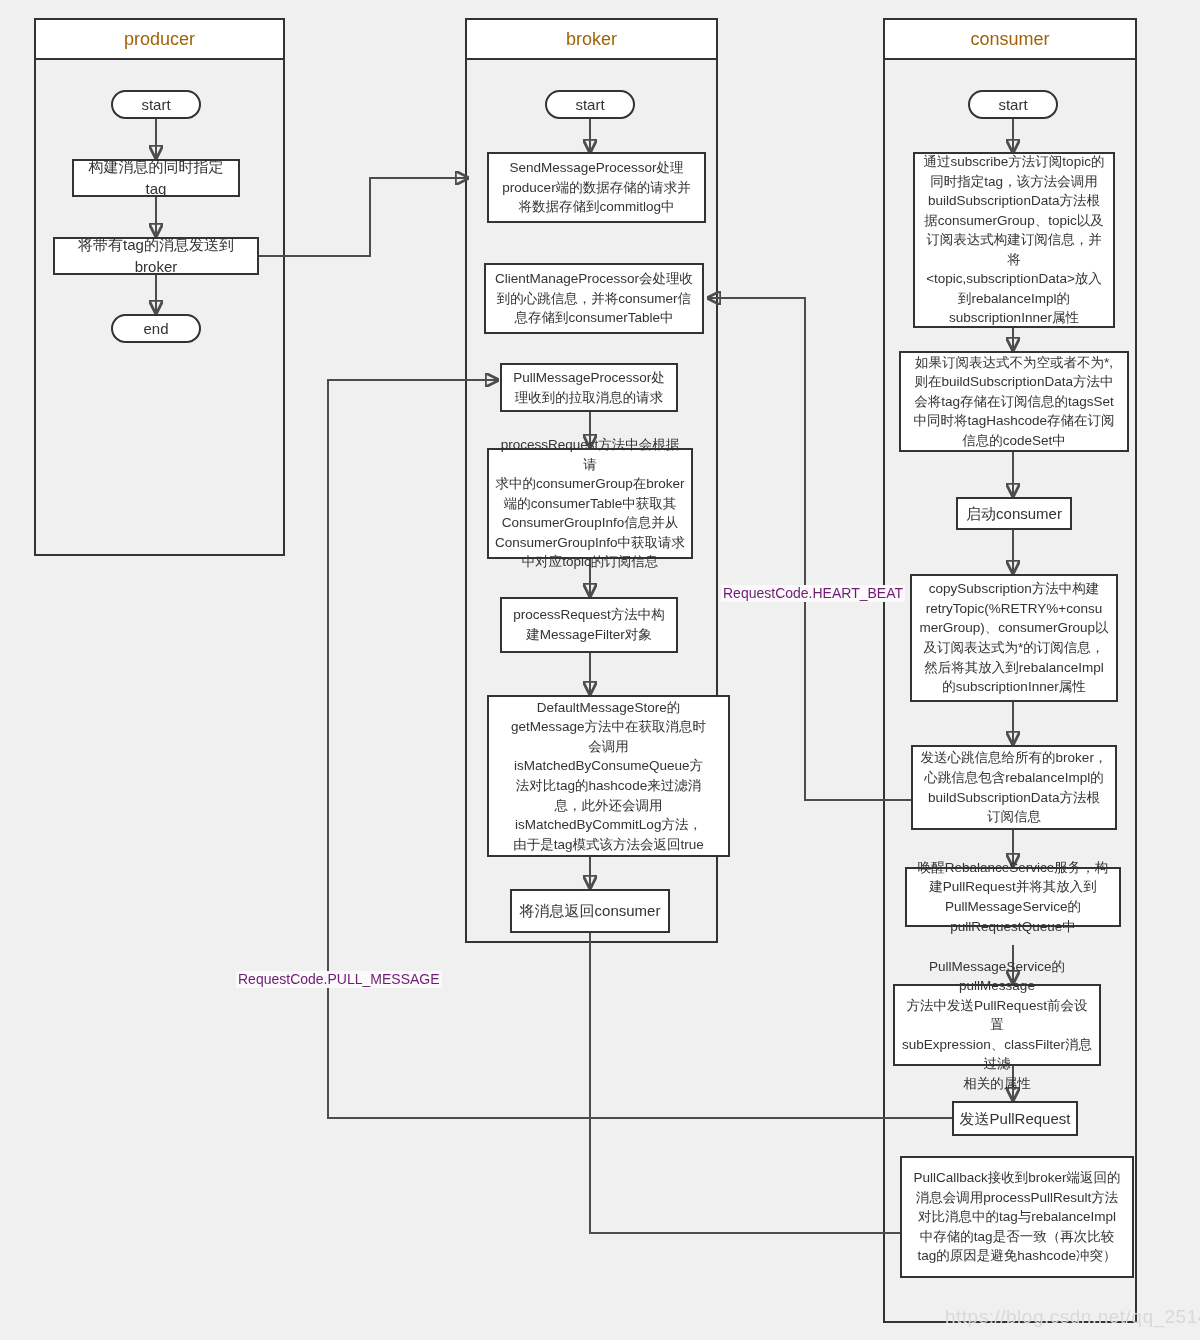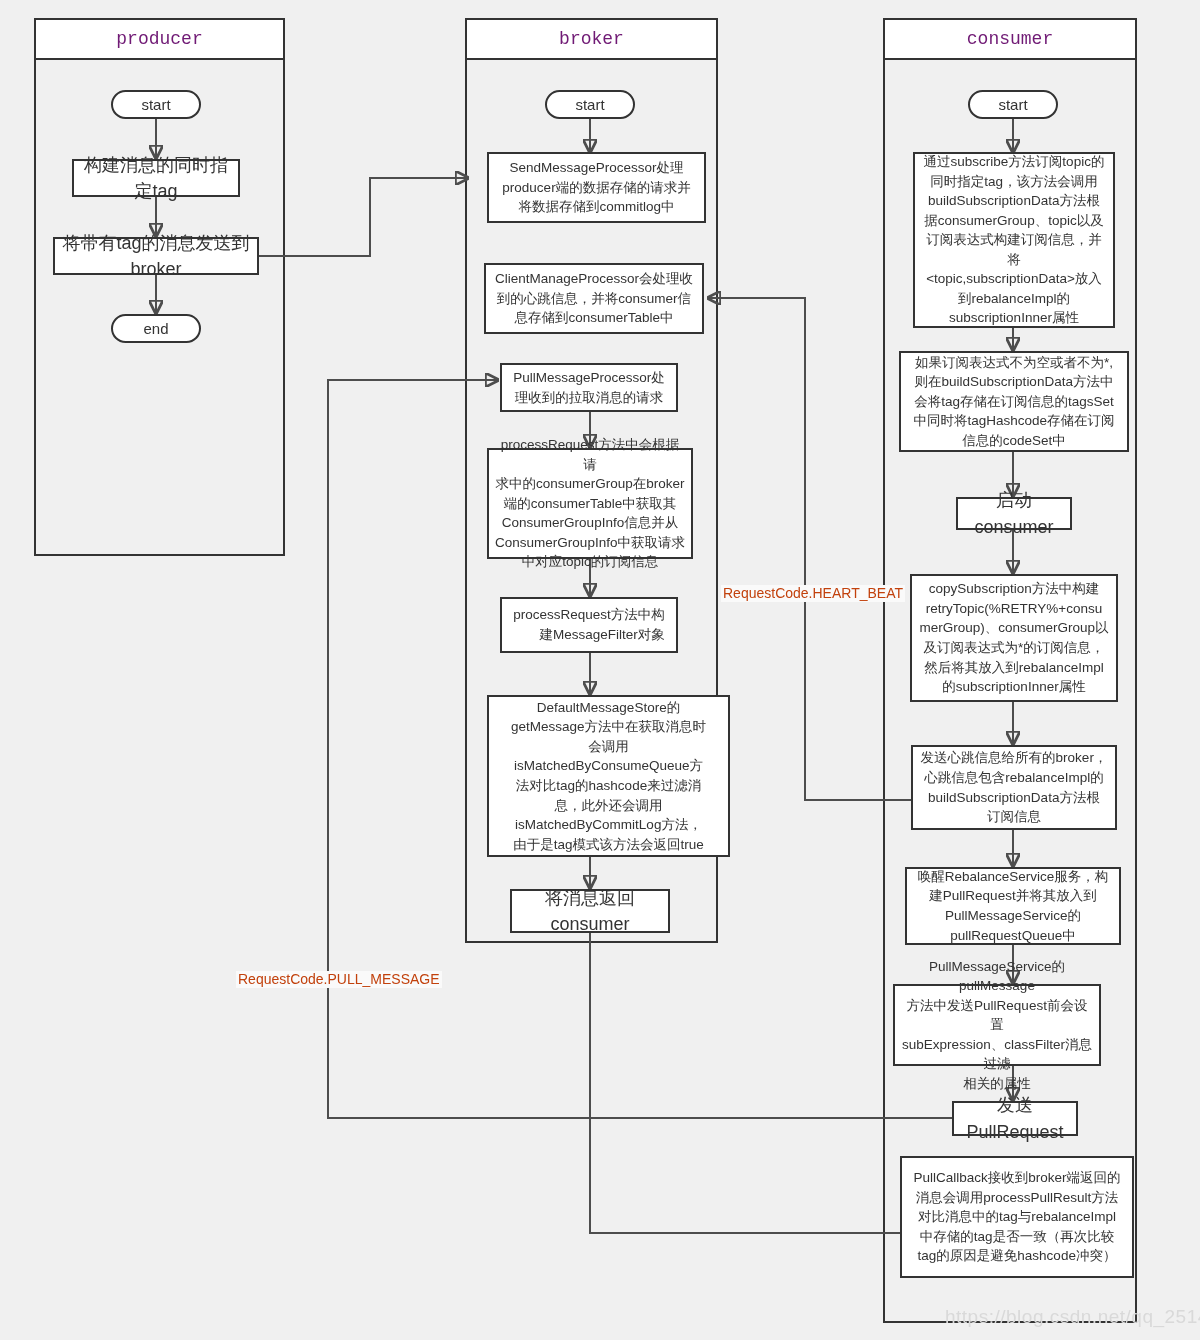"producer" .lane-title { color: #701a75 -> #a16207; font-family: Liberation Mono, monospace -> none }
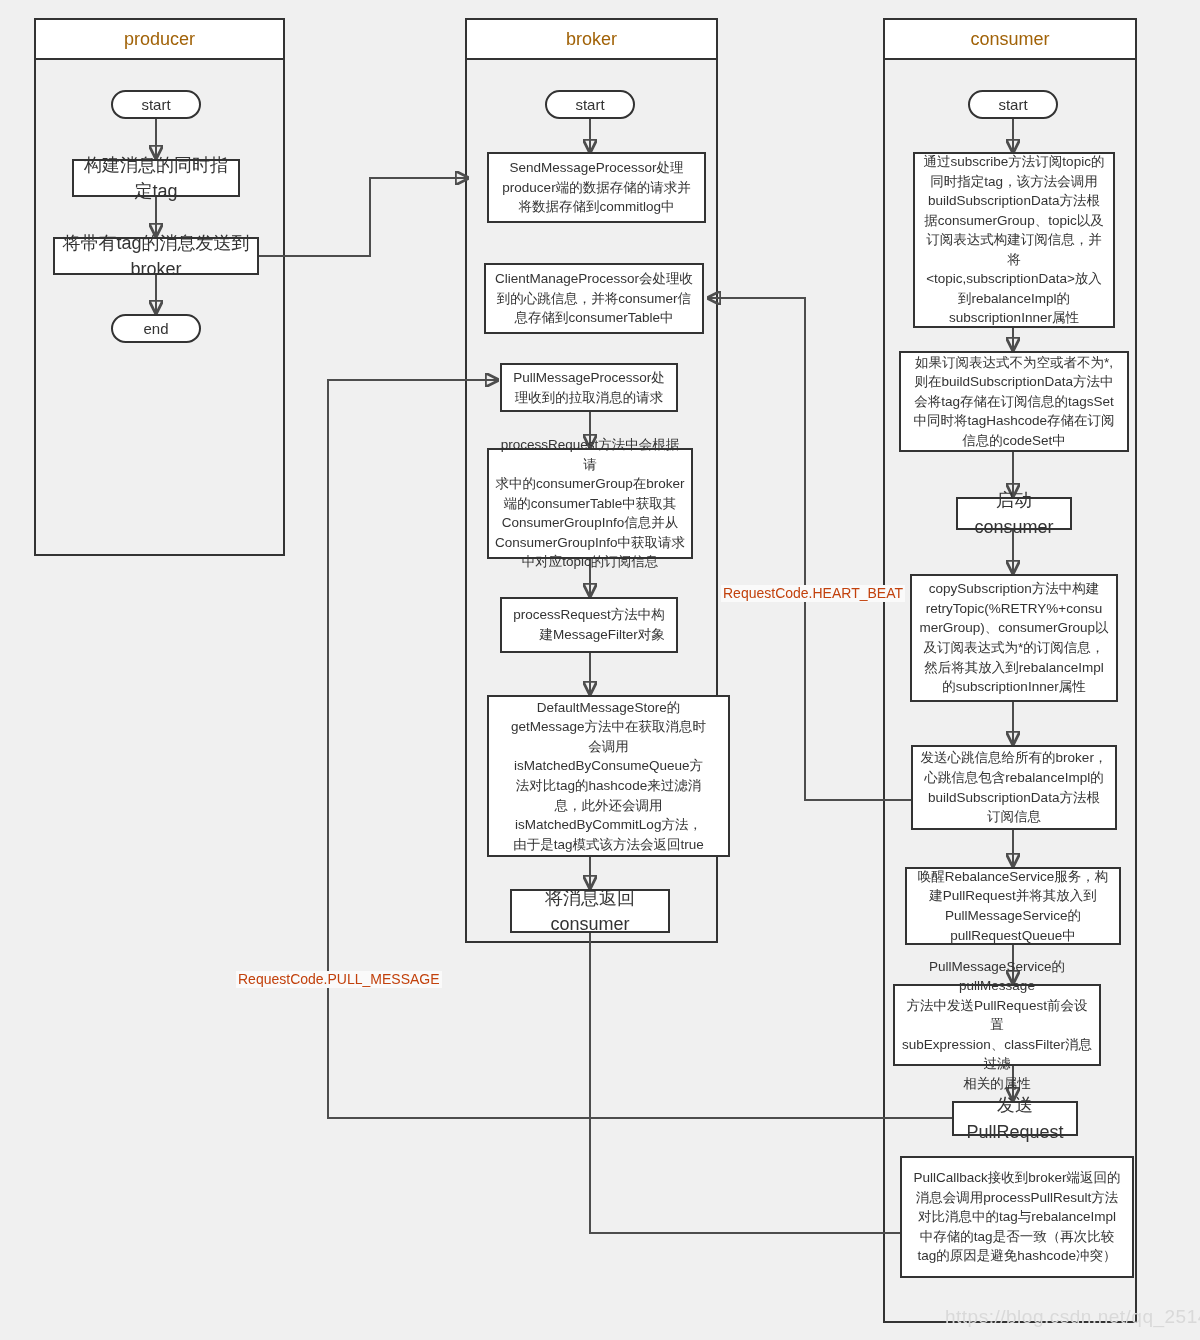"构建消息的同时指定tag" .node.one-line { font-size: 18px -> 15px }
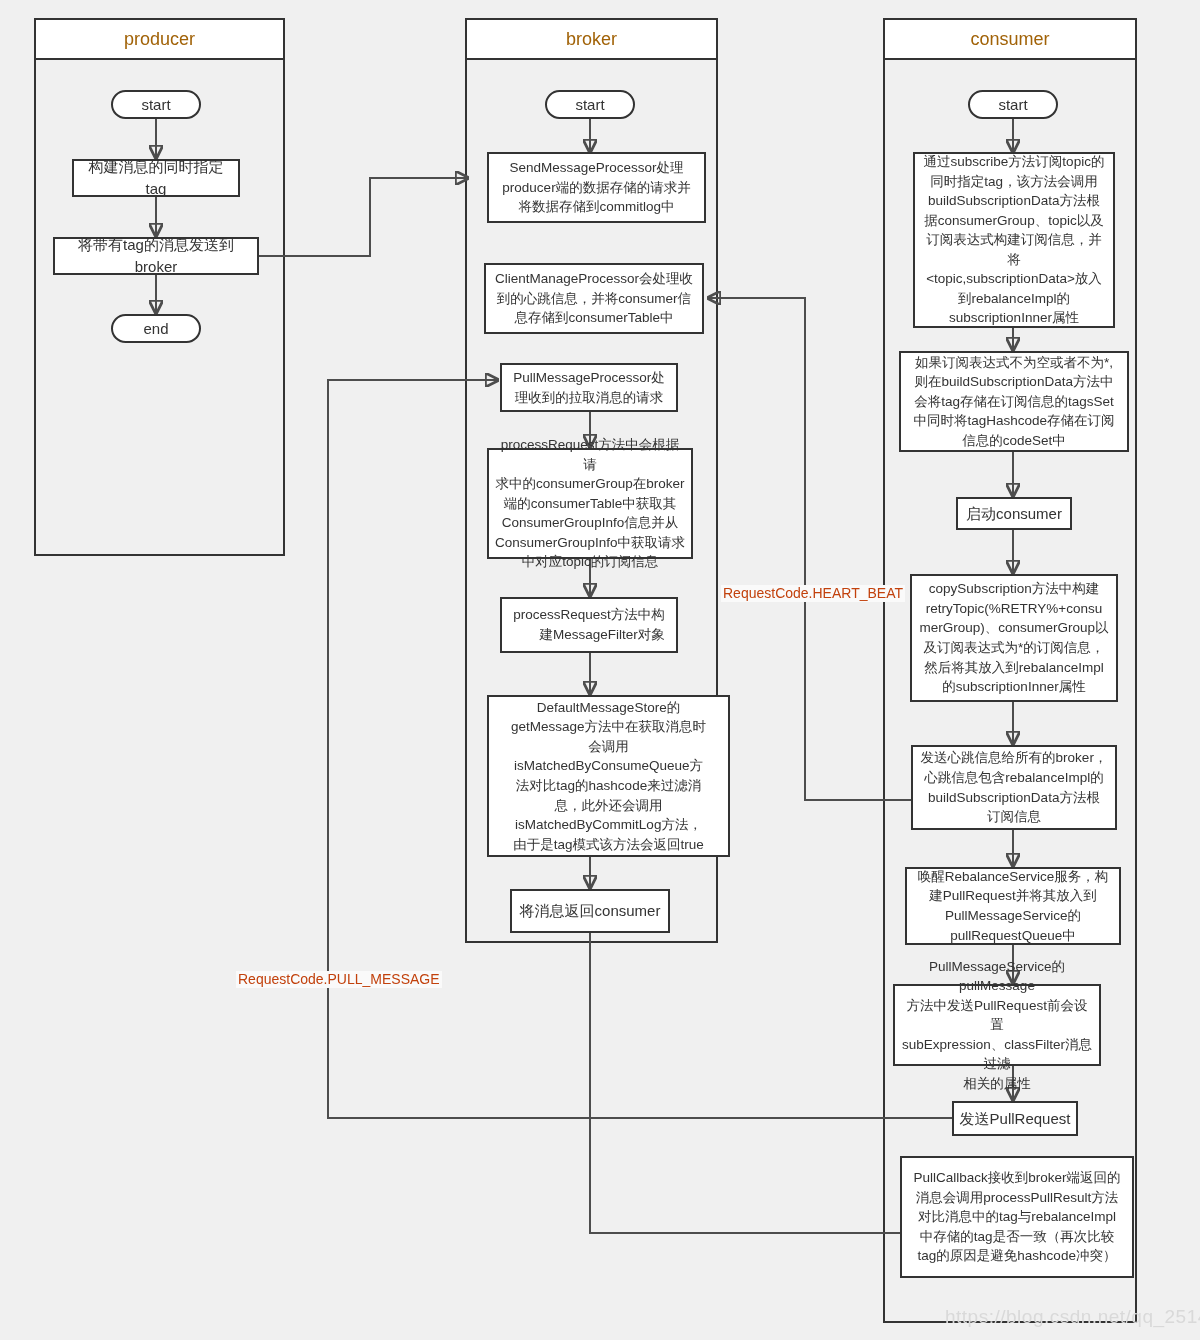"RequestCode.HEART_BEAT" .edge-label { color: #c2410c -> #701a75 }
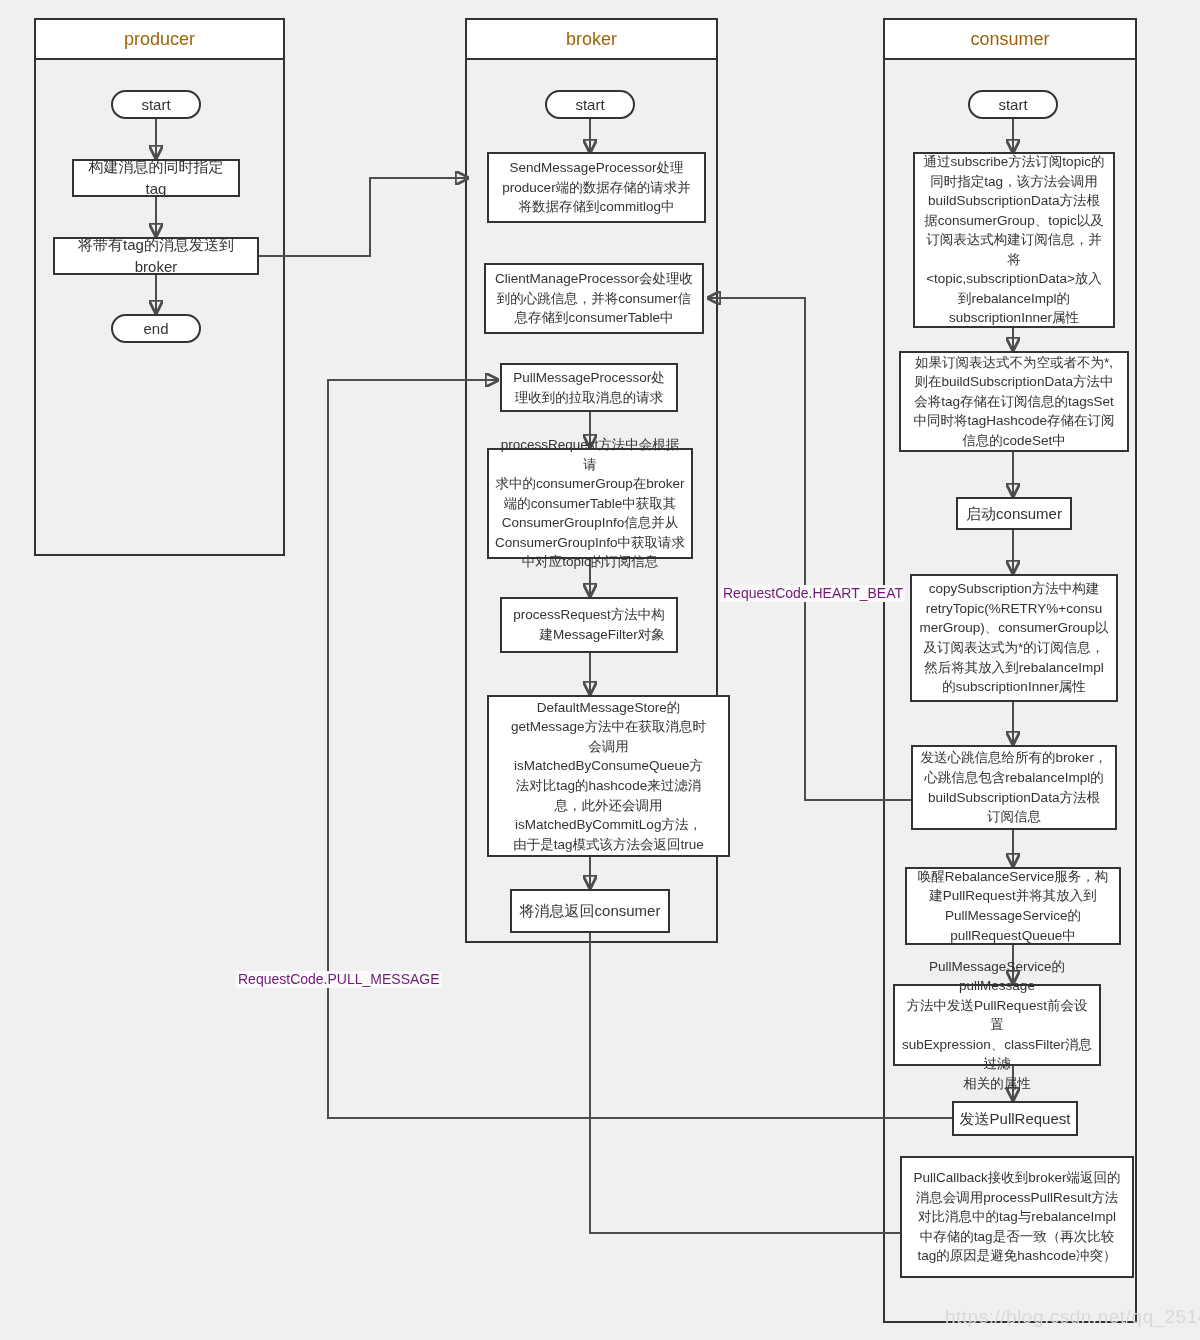"processRequest方法中构" div.node { text-align: right -> none }
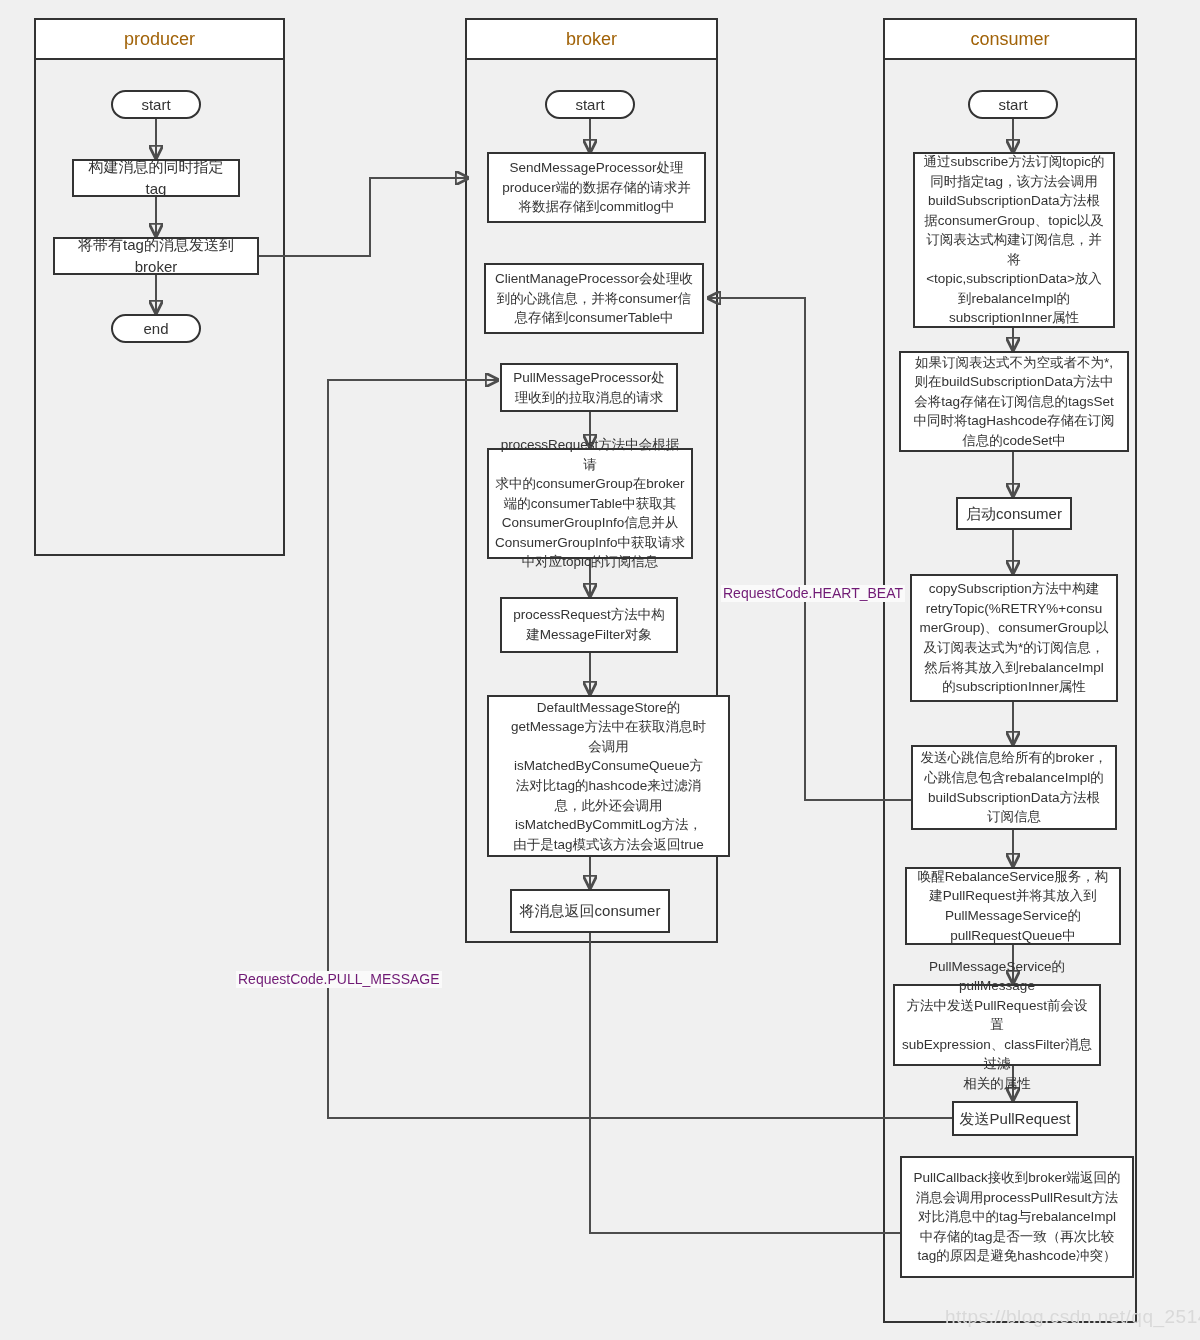"唤醒RebalanceService服务，构" div.node { height: 78px -> 60px }
